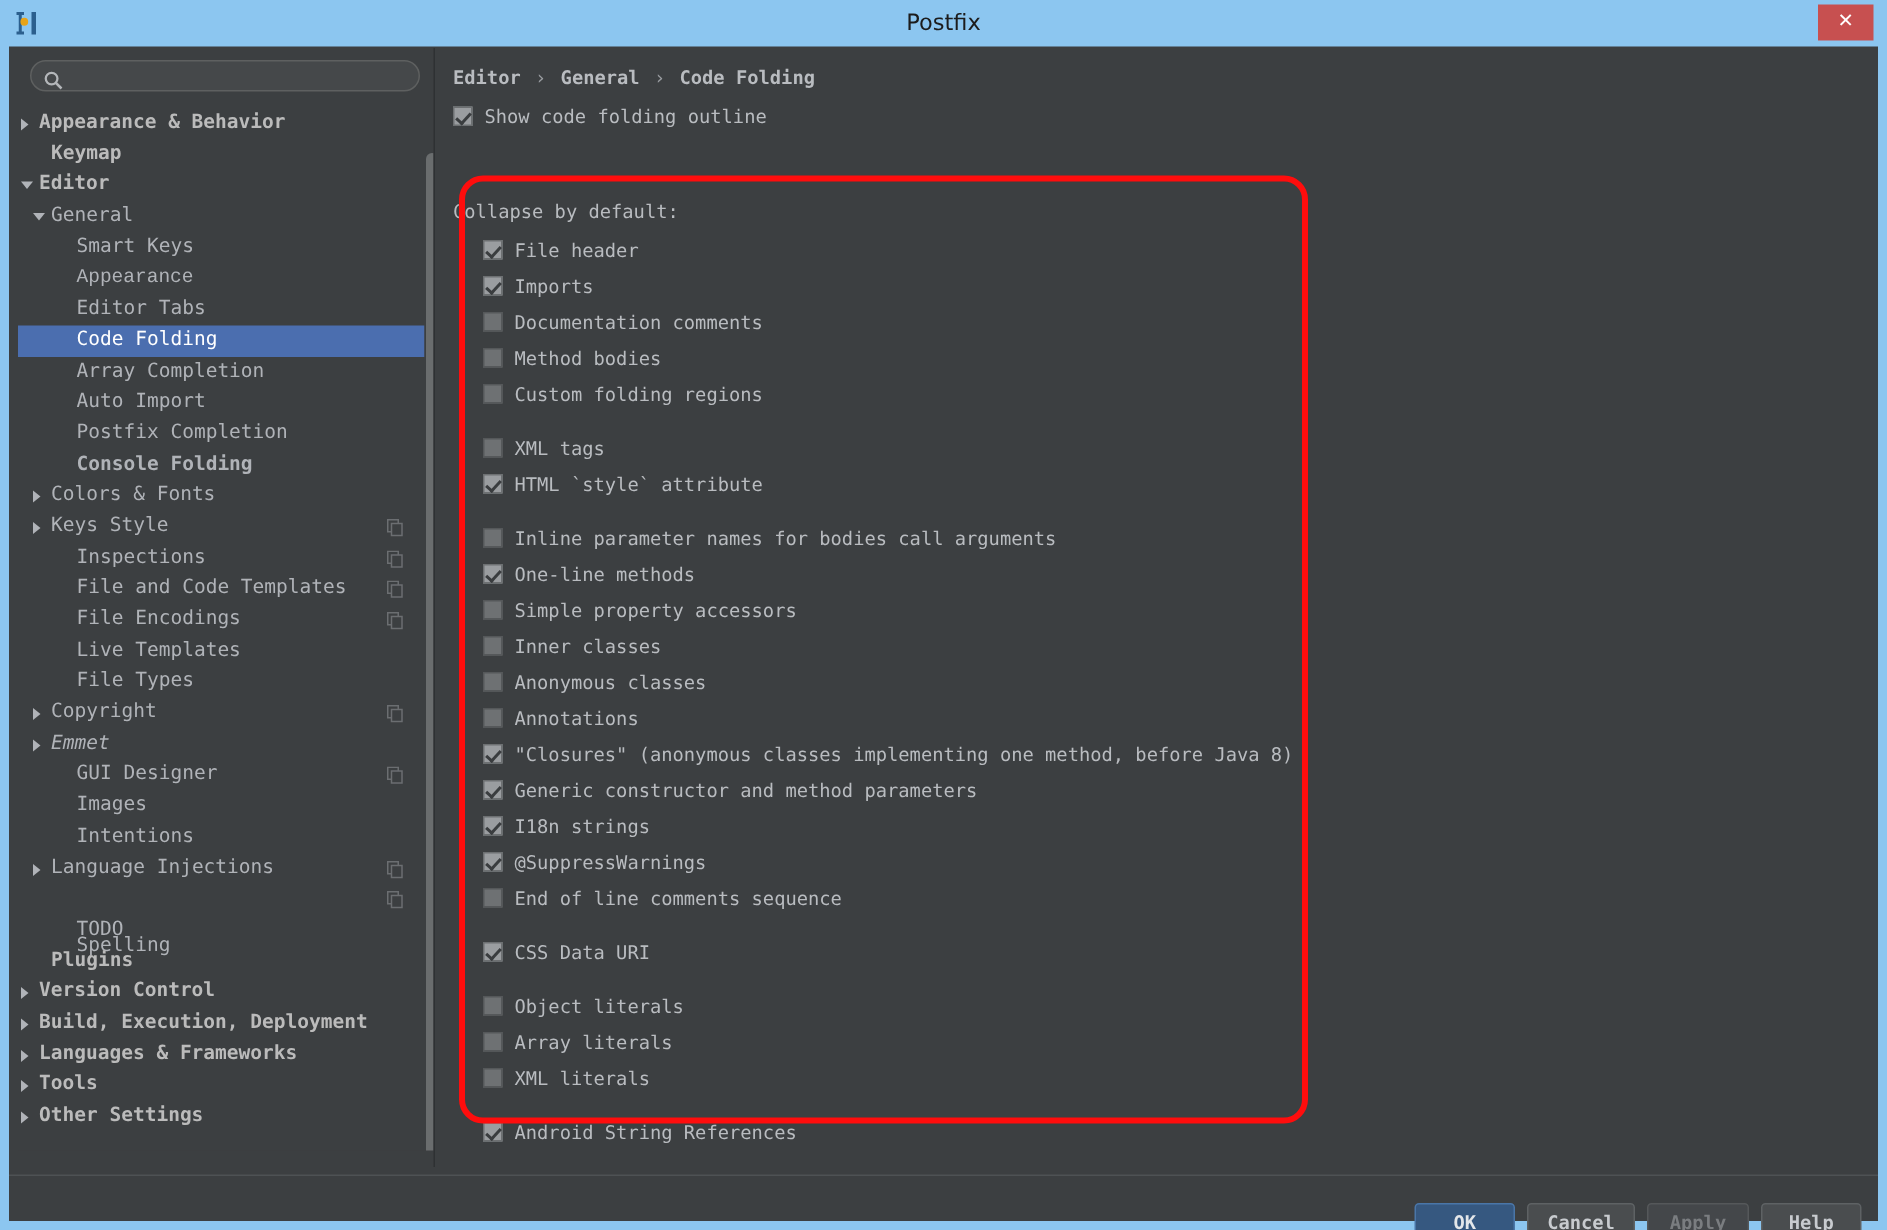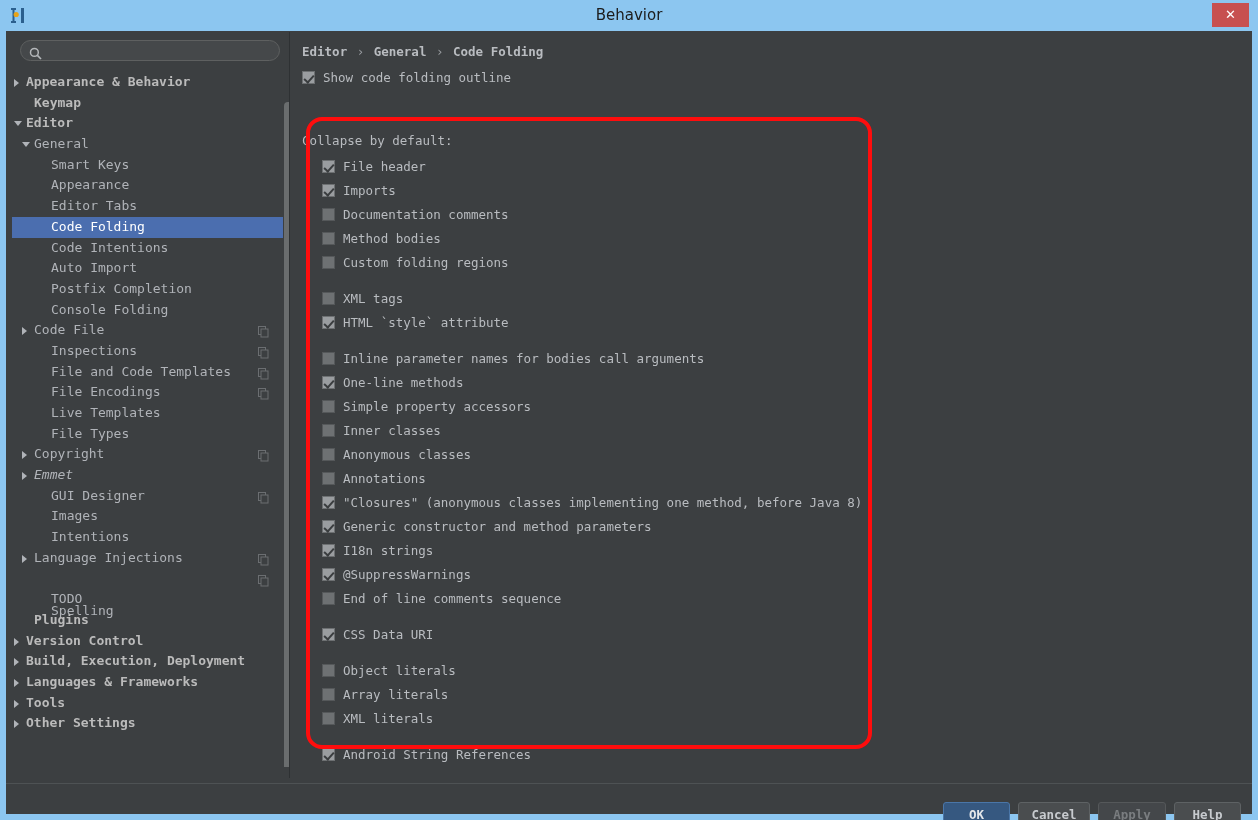"Behavior" div { text: Behavior -> Postfix }
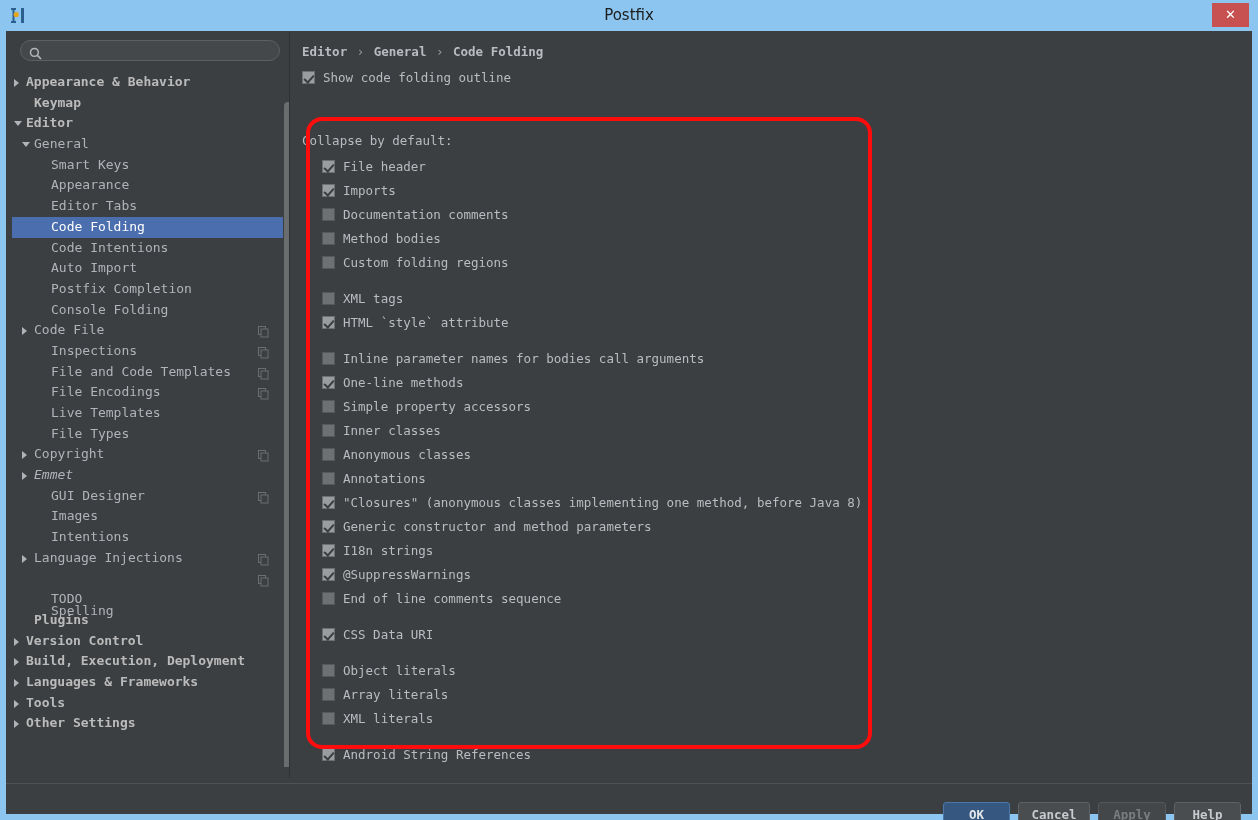"Appearance" span.tree-label { font-family: none -> Liberation Mono, monospace }
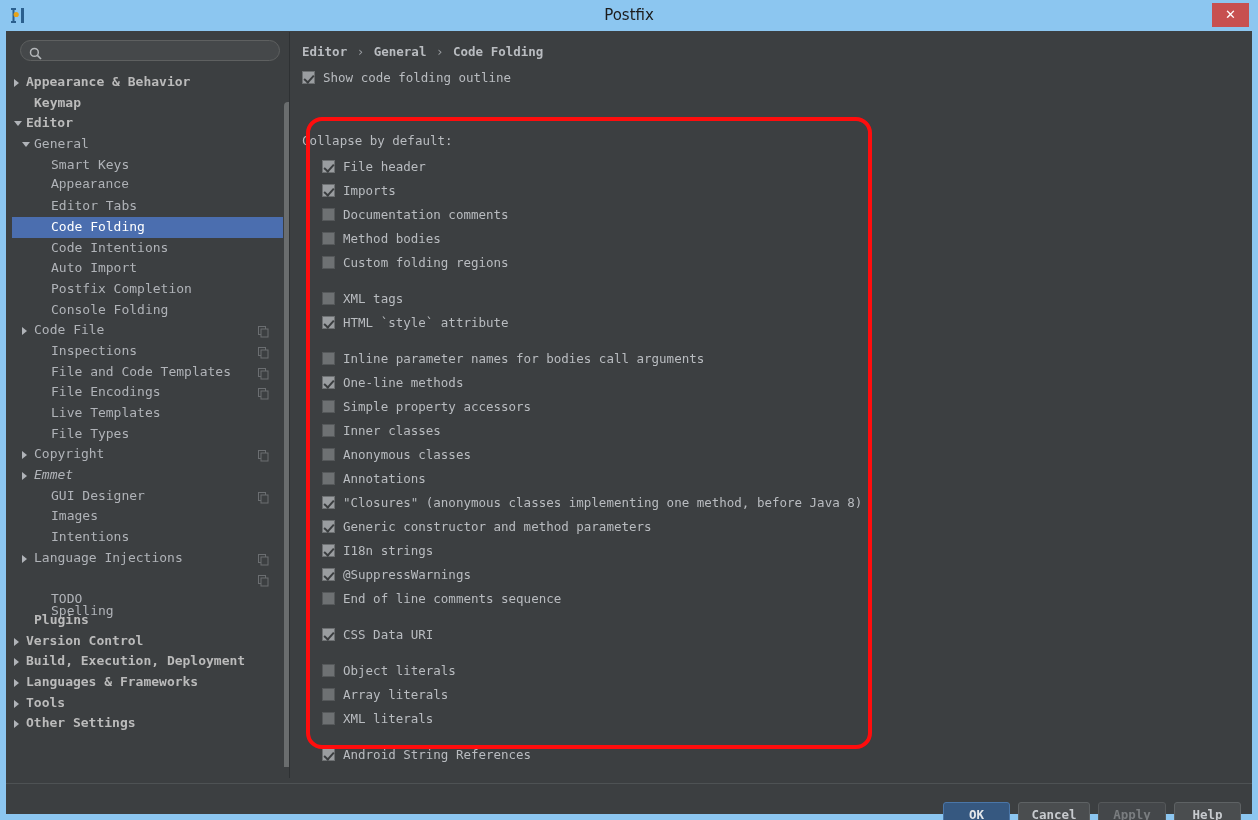"Code Intentions" span.tree-label { text: Code Intentions -> Array Completion }
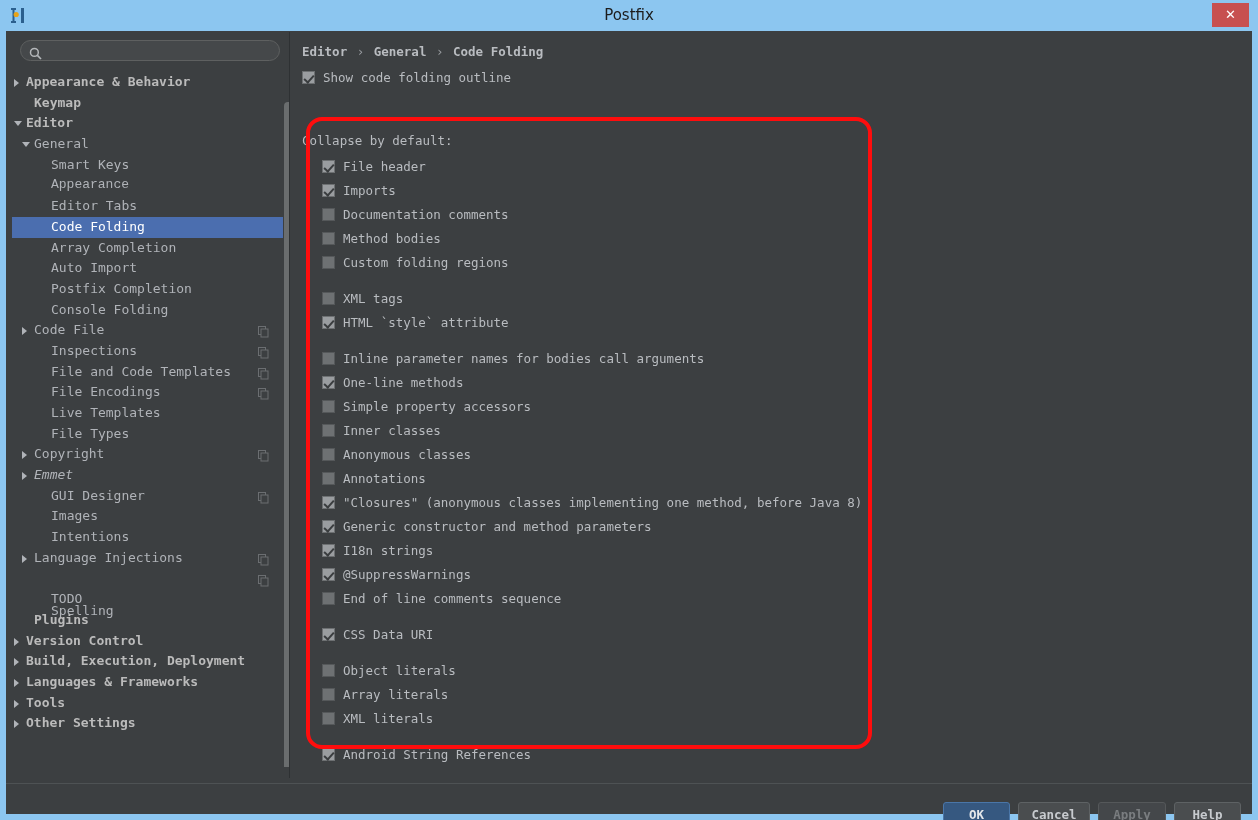"Console Folding" span.tree-label { font-weight: none -> bold }
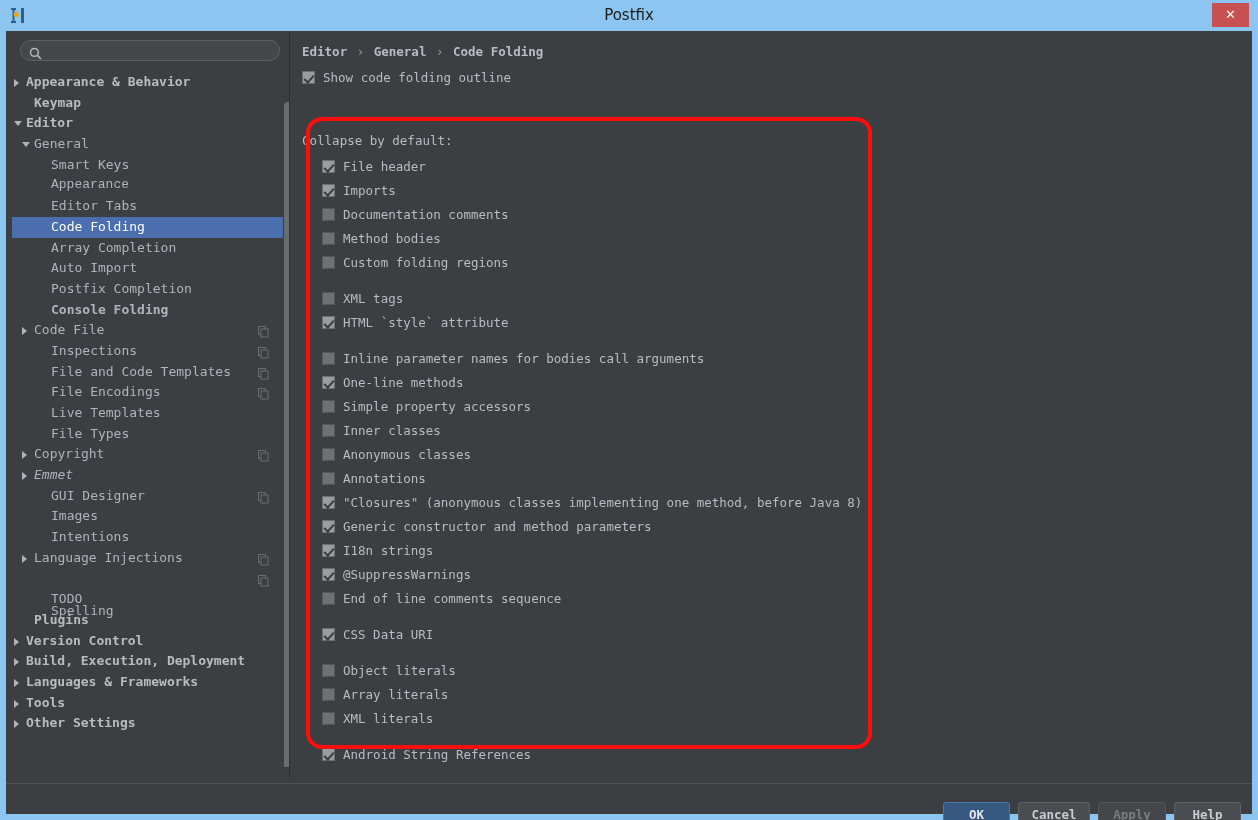"Colors & Fonts" div.tree-row { html: none -> <div> <span></span> <span>Colors &amp; Fonts</span> </div> }
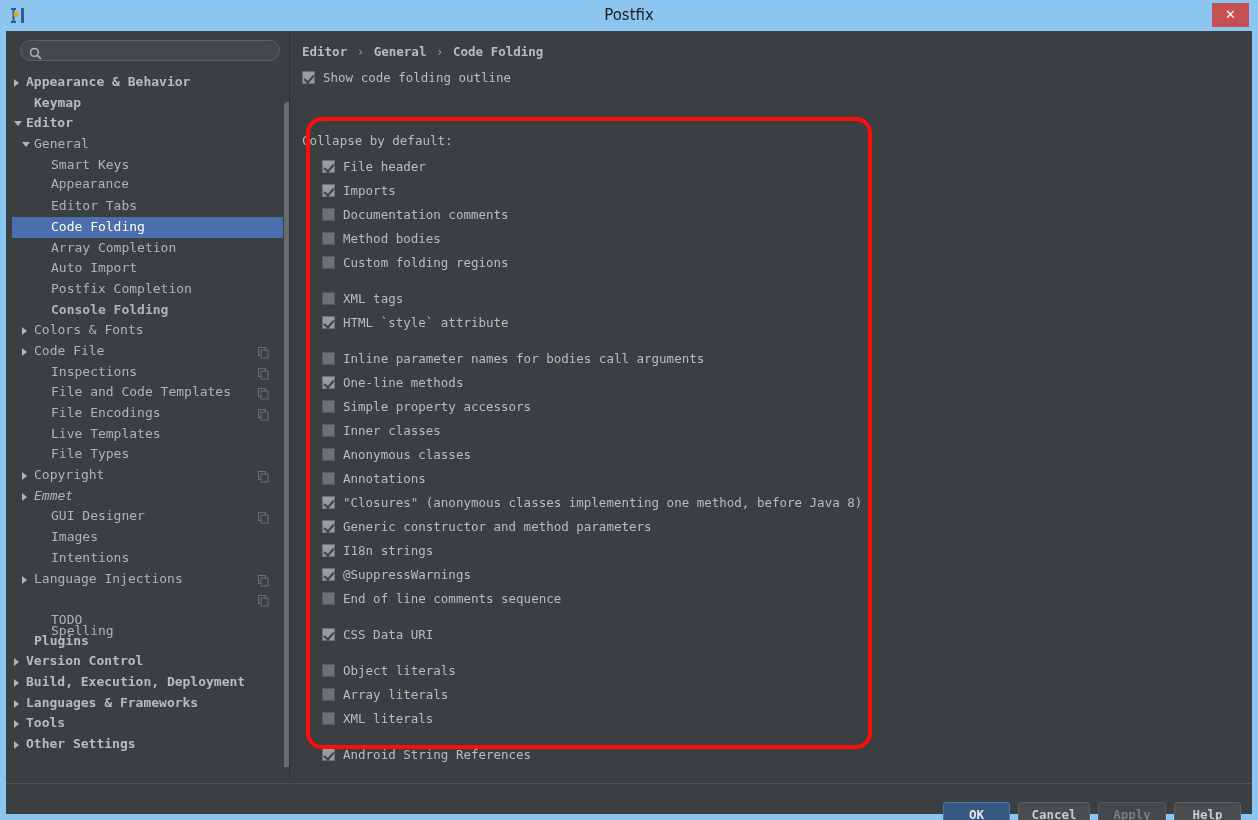"Code File" span.tree-label { text: Code File -> Keys Style }
